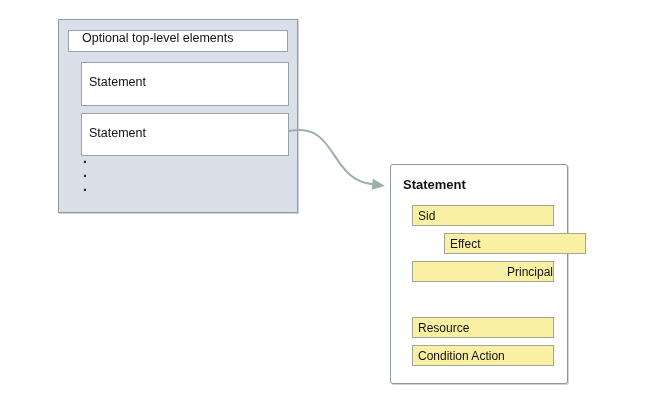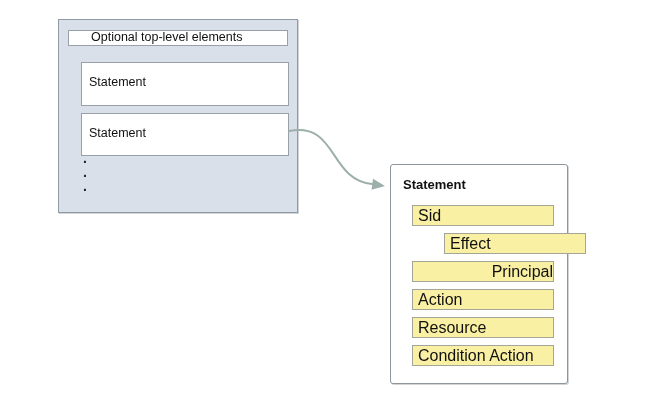"Optional top-level elements" .wbox.optional { align-items: flex-end -> flex-start; height: 16px -> 22px; padding-left: 22px -> 13px }
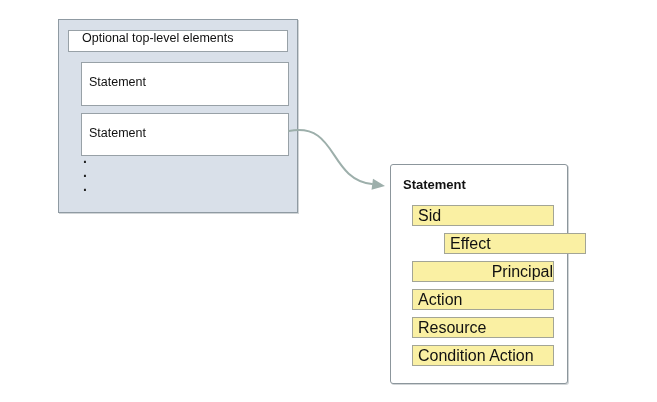"Sid" .ybox { font-size: 16px -> 12px }
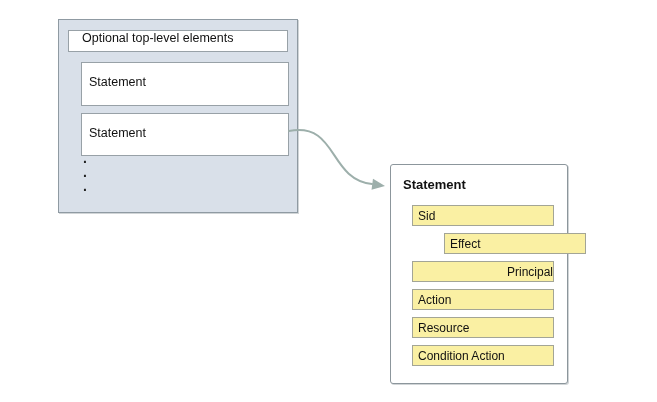"Action" div.ybox { html: <div> <span>Action</span> </div> -> none }
